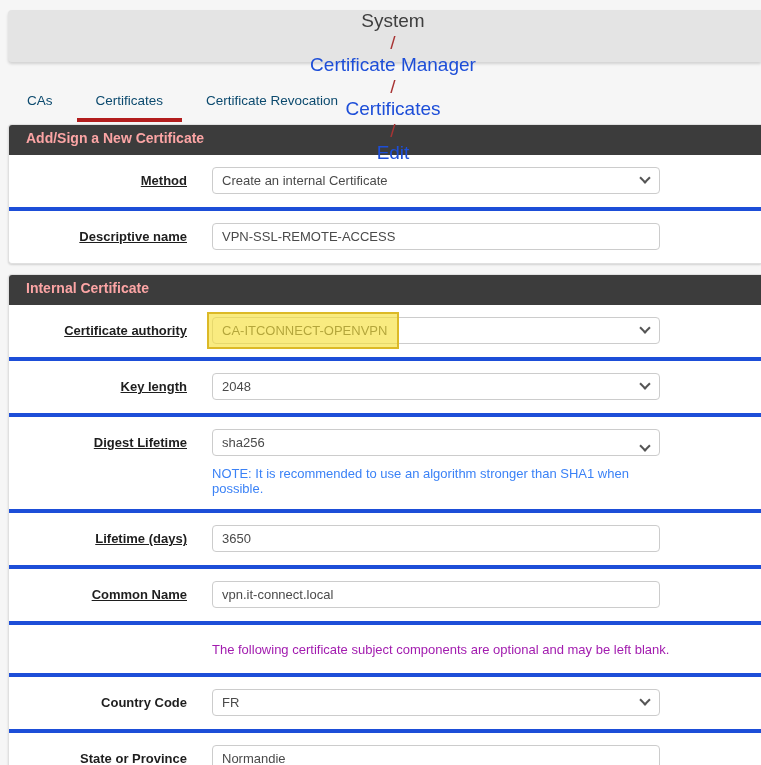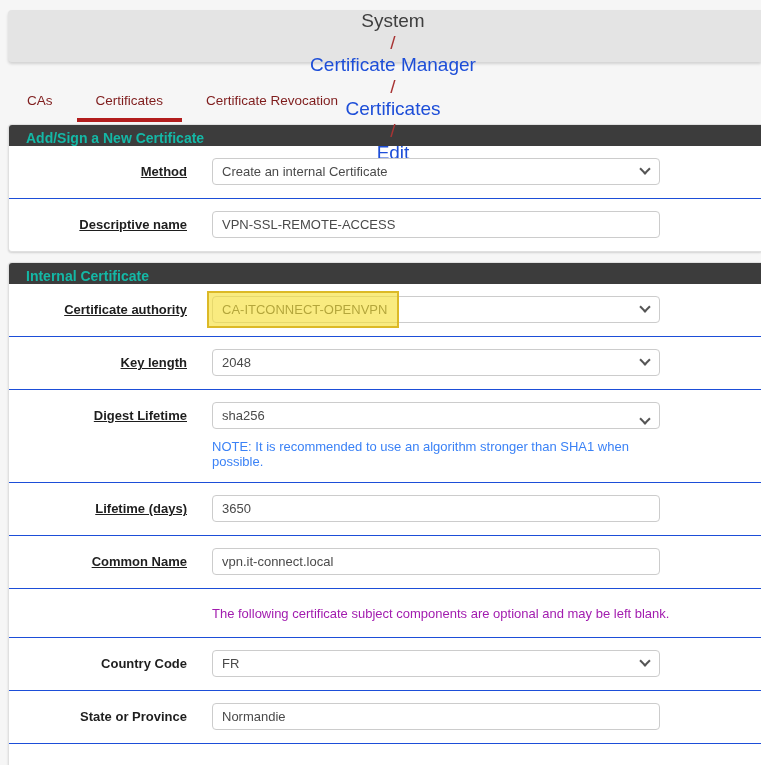"CAs" .tab { color: #7f1d1d -> #0c4a6e }
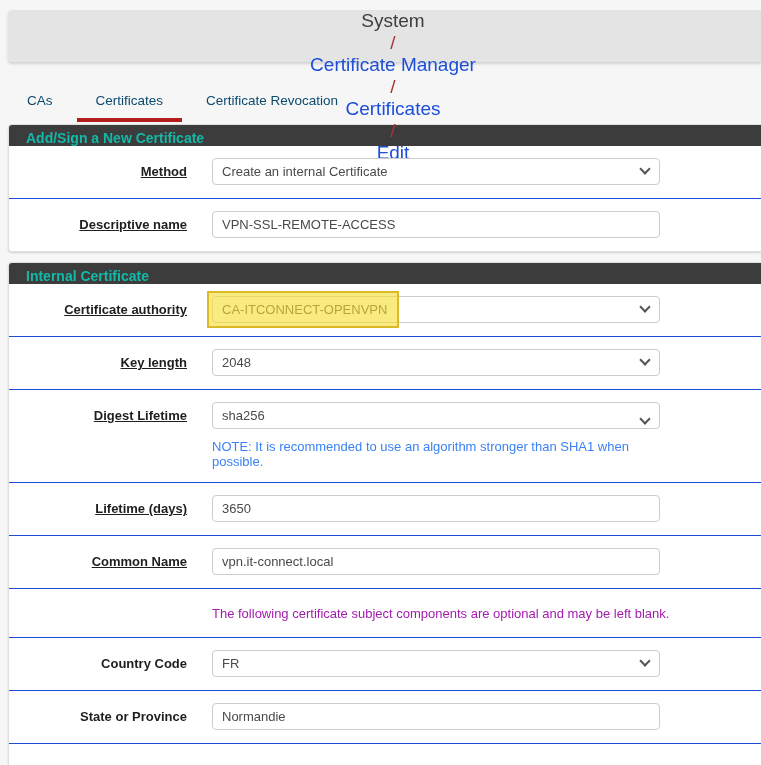"Add/Sign a New Certificate" .panel-heading { color: #14b8a6 -> #fca5a5; height: 21px -> 30px }
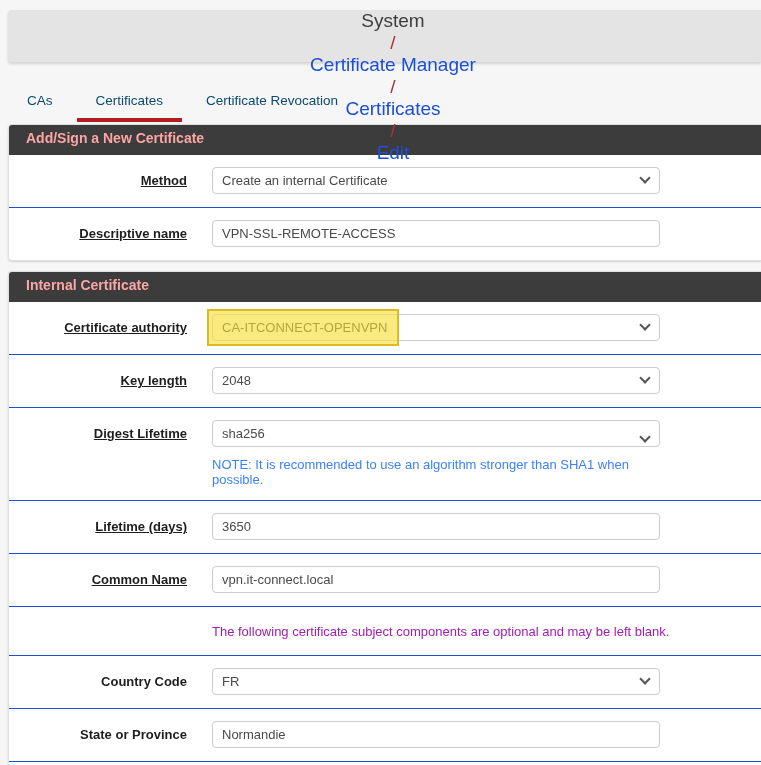"Method" .frow { border-bottom: 1px solid #1d4ed8 -> 4px solid #1d4ed8 }
